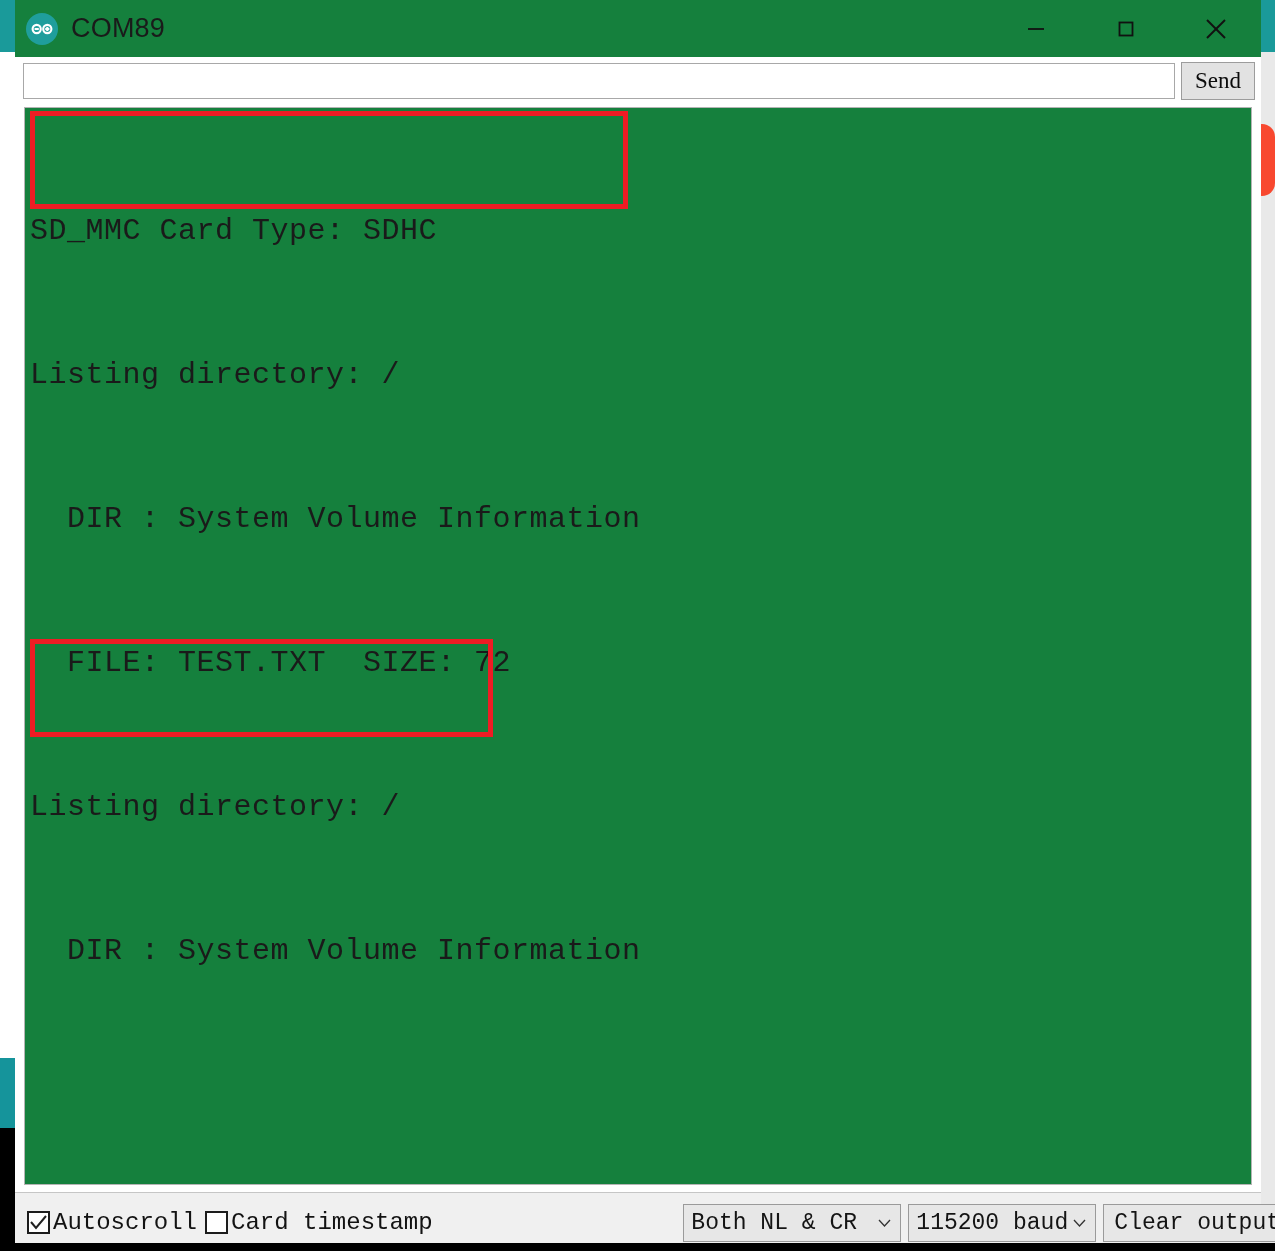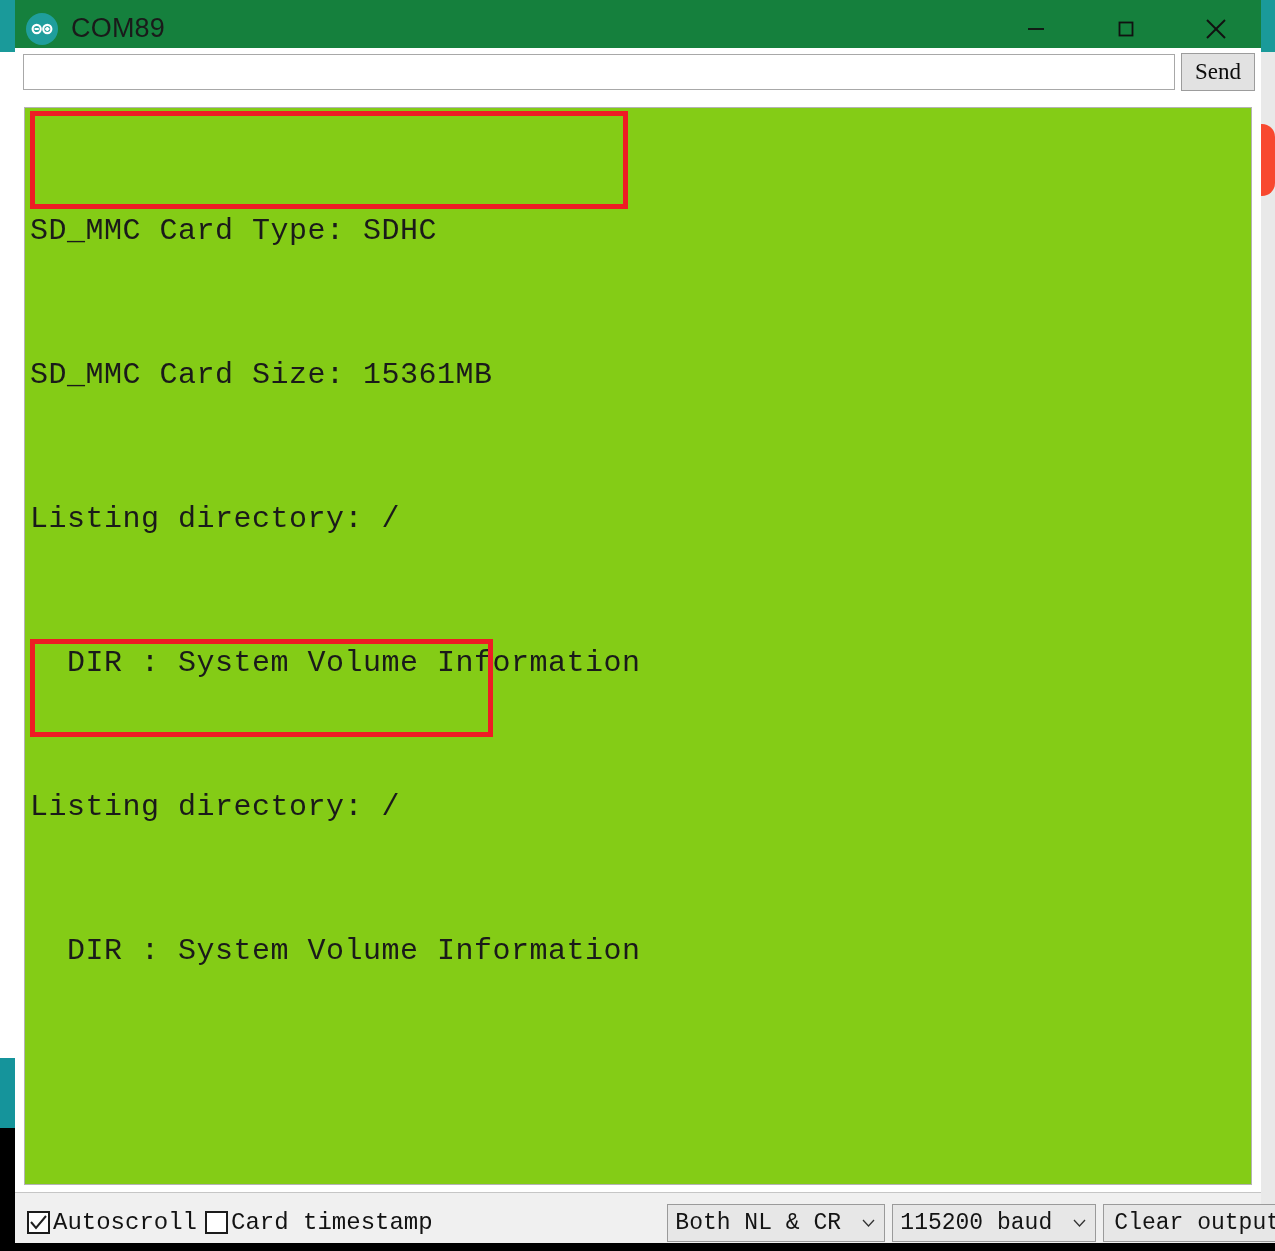"Send" #send-row { top: 48px -> 57px }
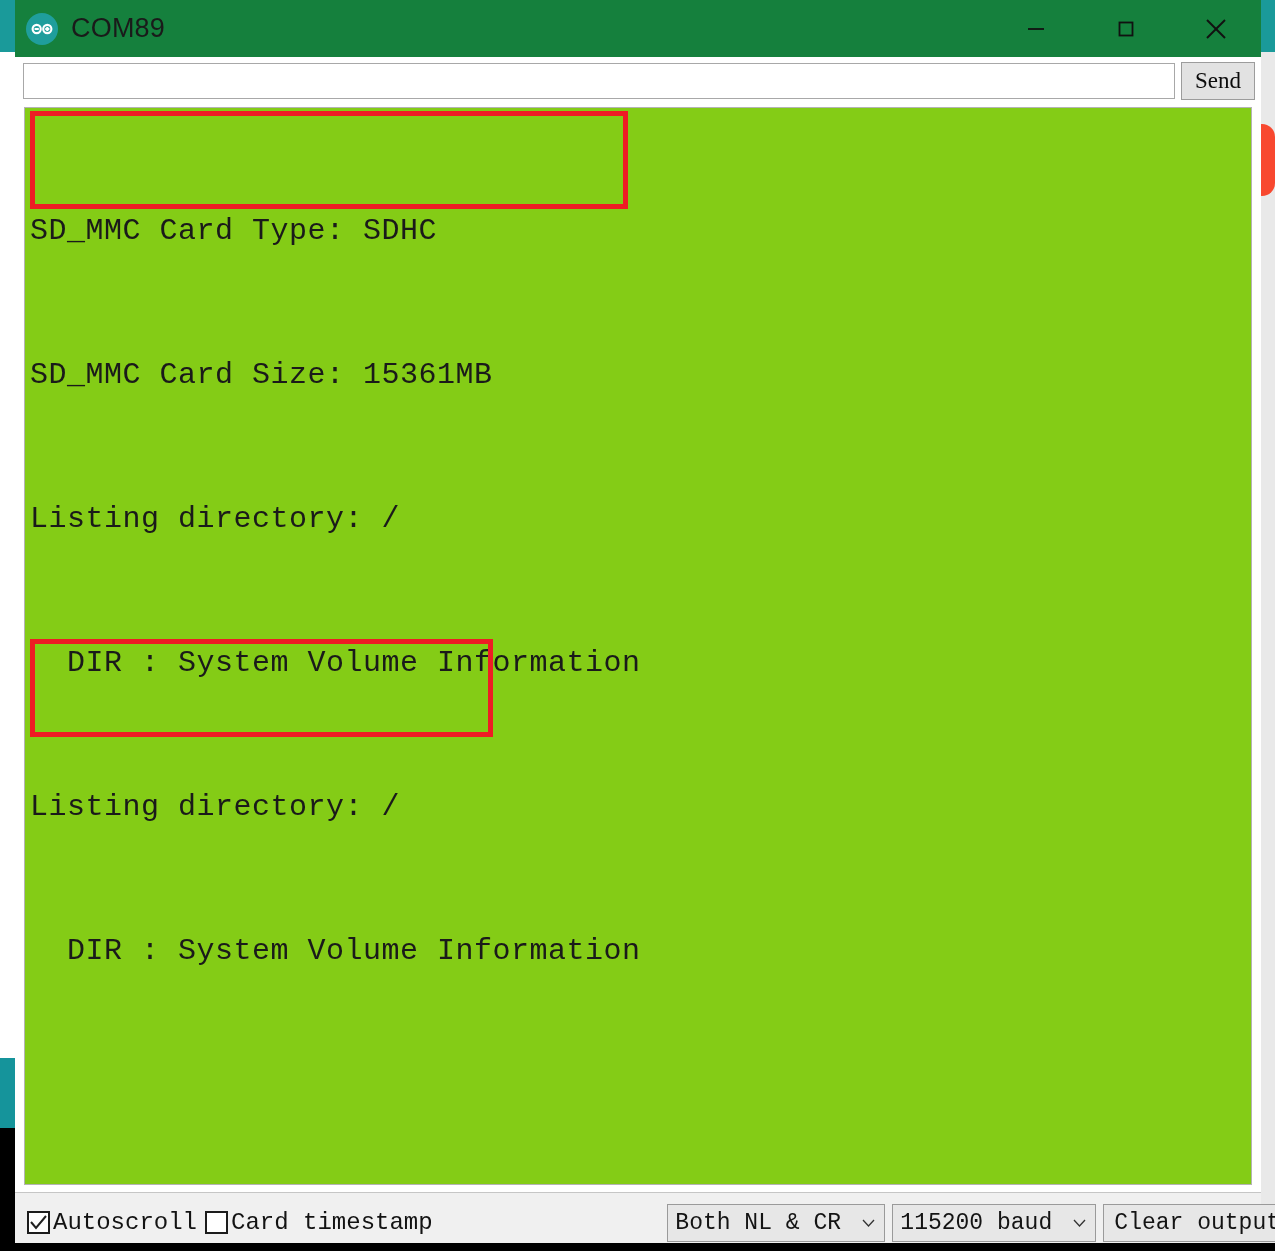"SD_MMC Card Type: SDHC" #console-area { background: #84cc16 -> #15803d }
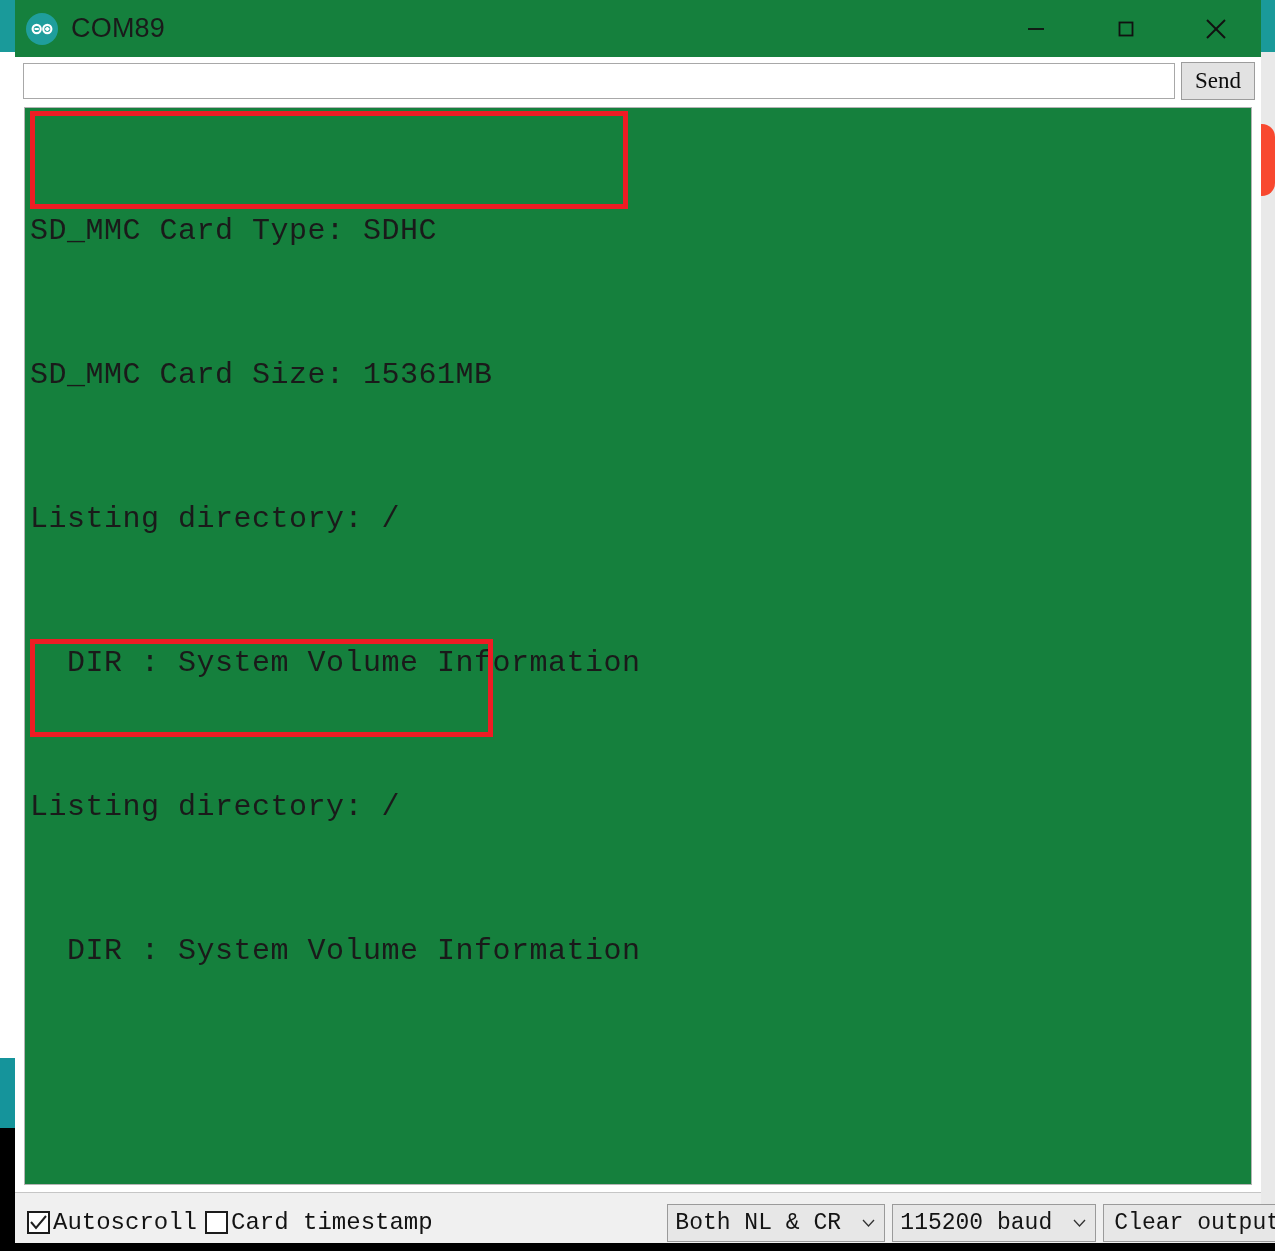"SD_MMC Card Size: 15361MB" div.console-line { html: <div>SD_MMC Card Size: 15361MB</div> -> none }
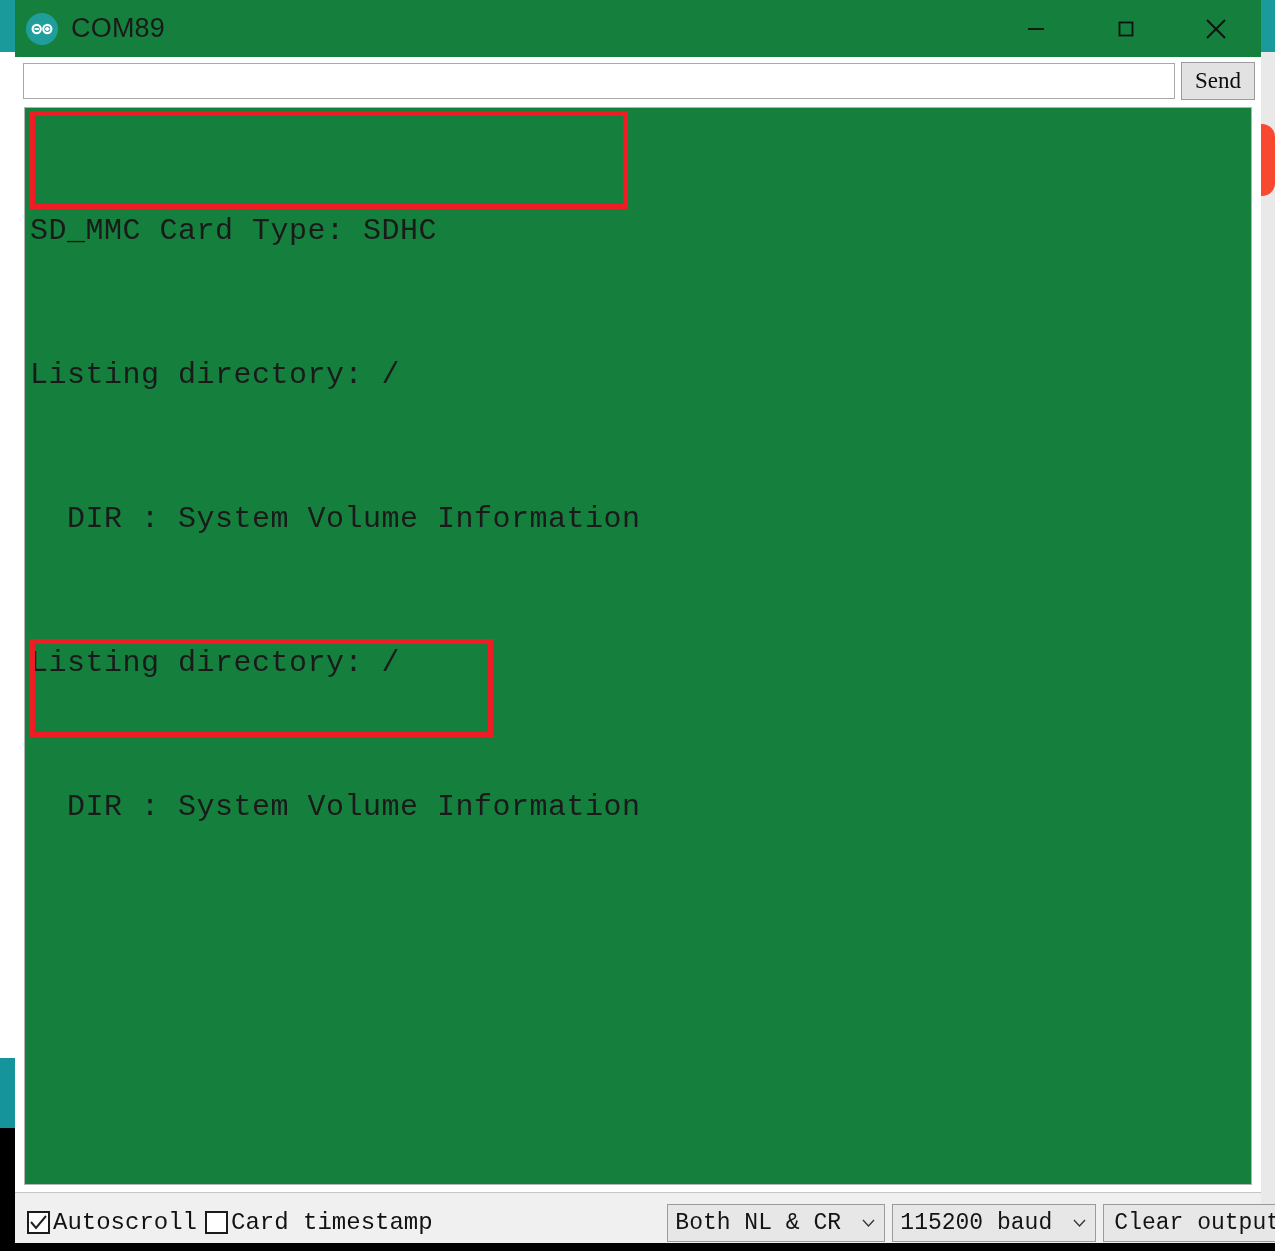"FILE: TEST.TXT SIZE: 72" div.console-line { html: none -> <div> FILE: TEST.TXT SIZE: 72</div> }
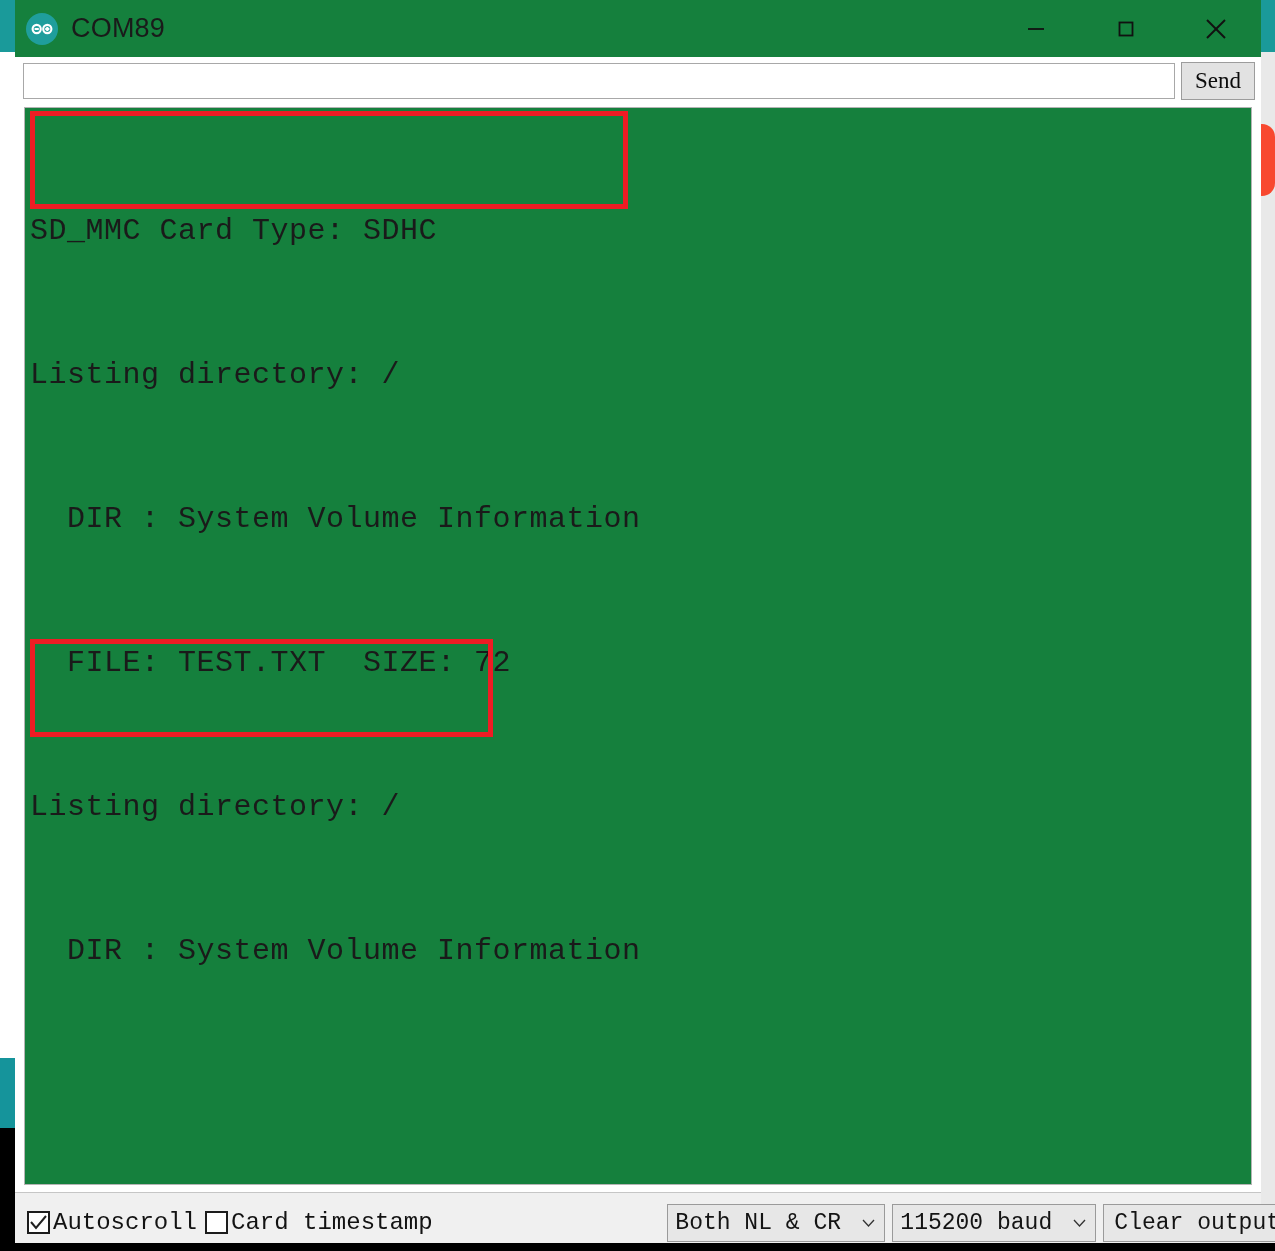"115200 baud" #baud-rate-select { width: 204px -> 188px }
